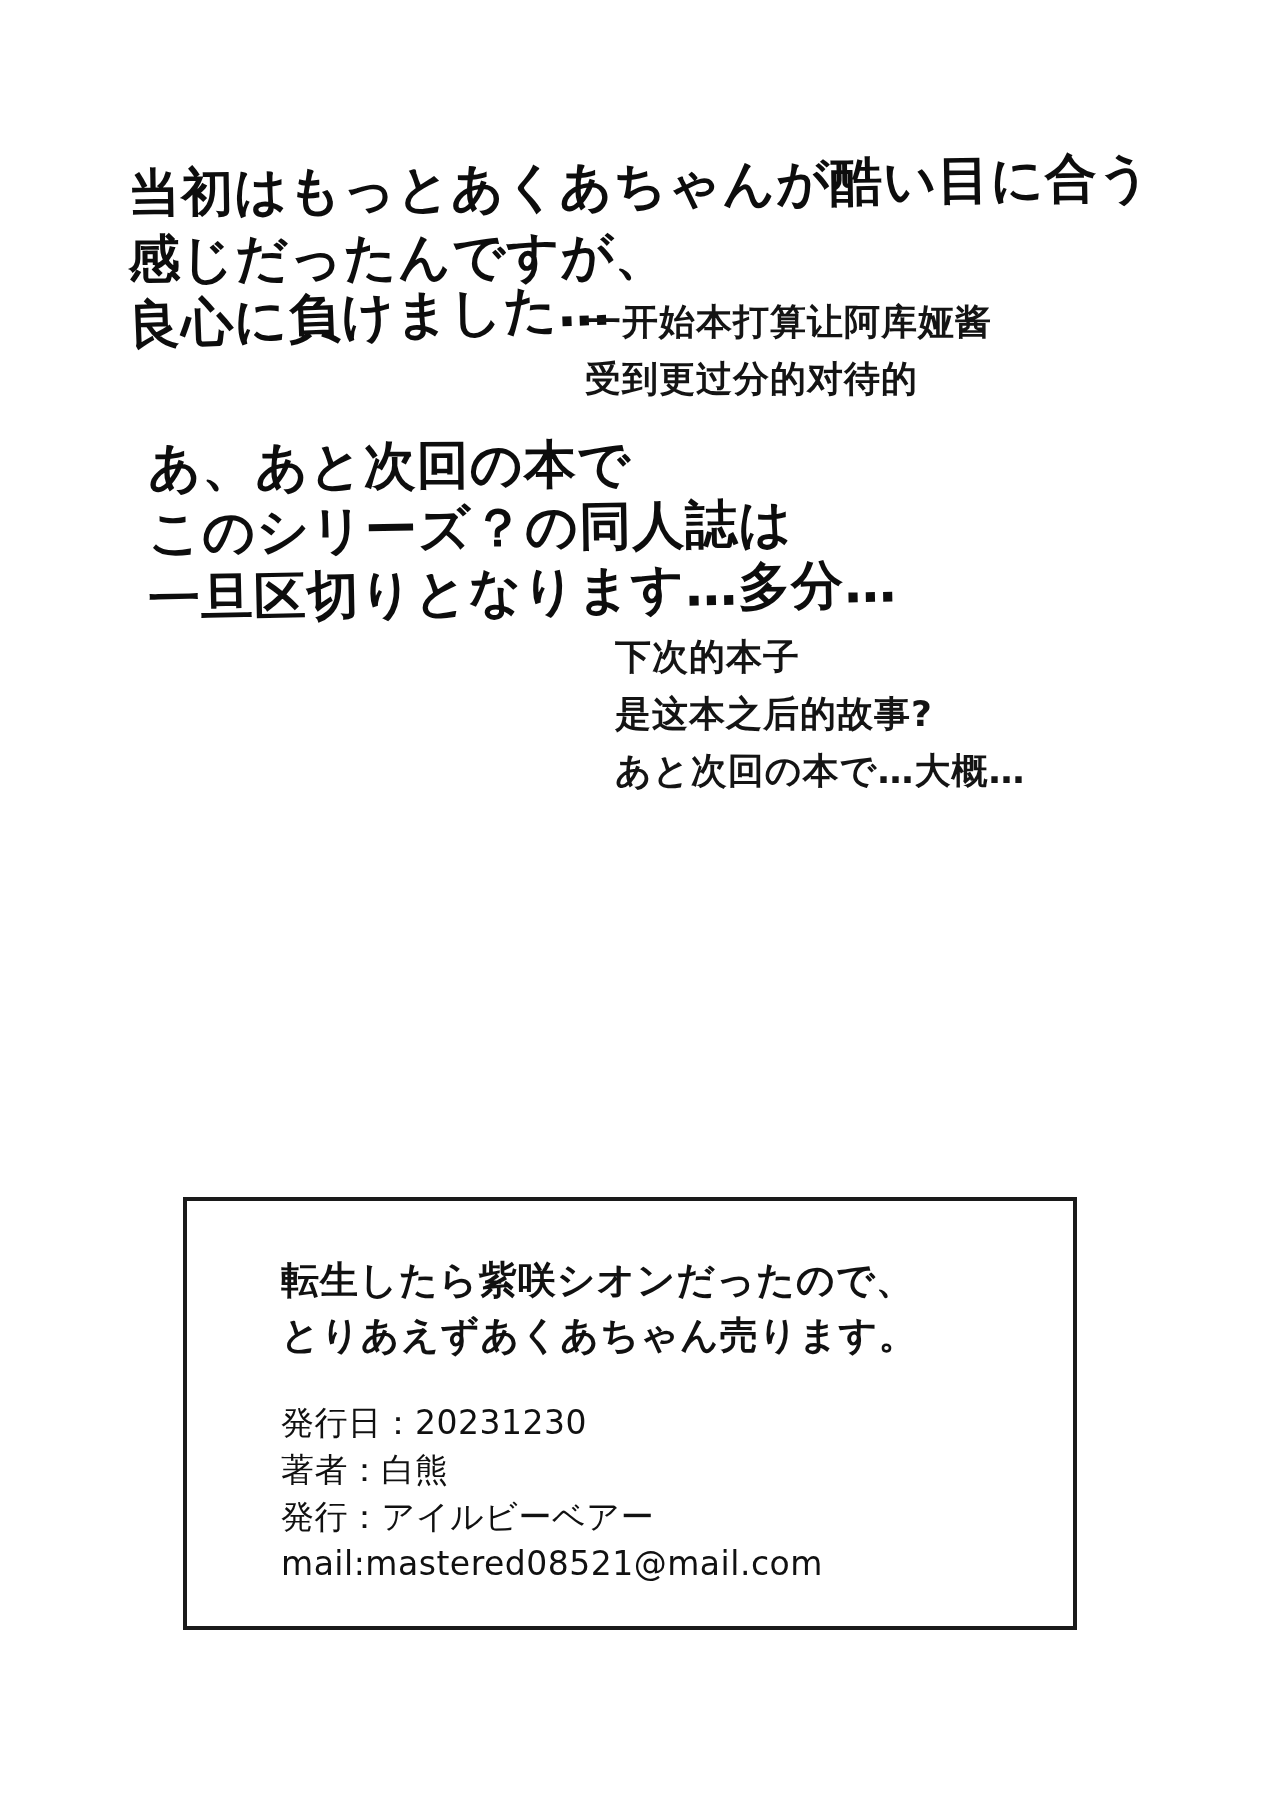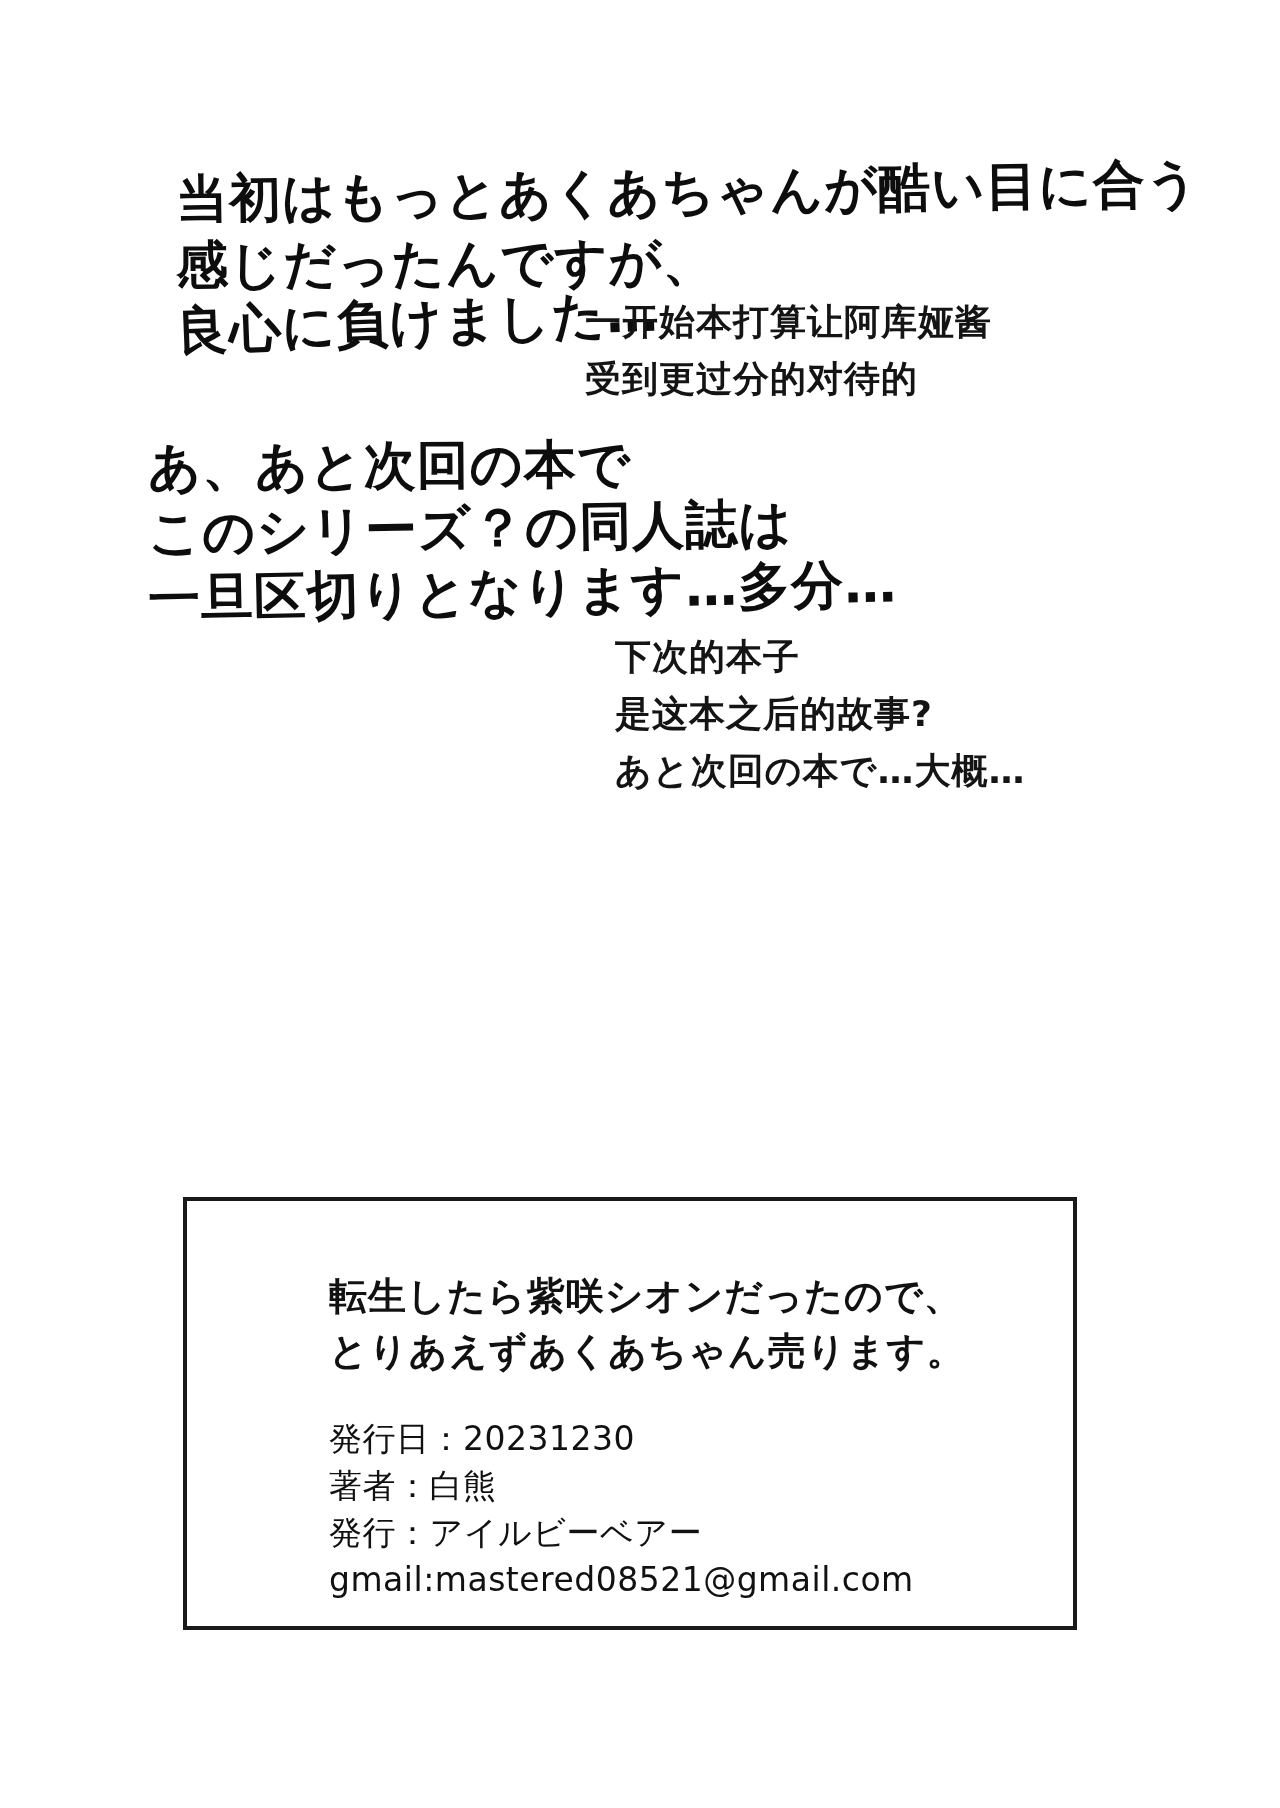"当初はもっとあくあちゃんが酷い目に合う" div.jp-block { margin-left: 48px -> none; top: 166px -> 160px }
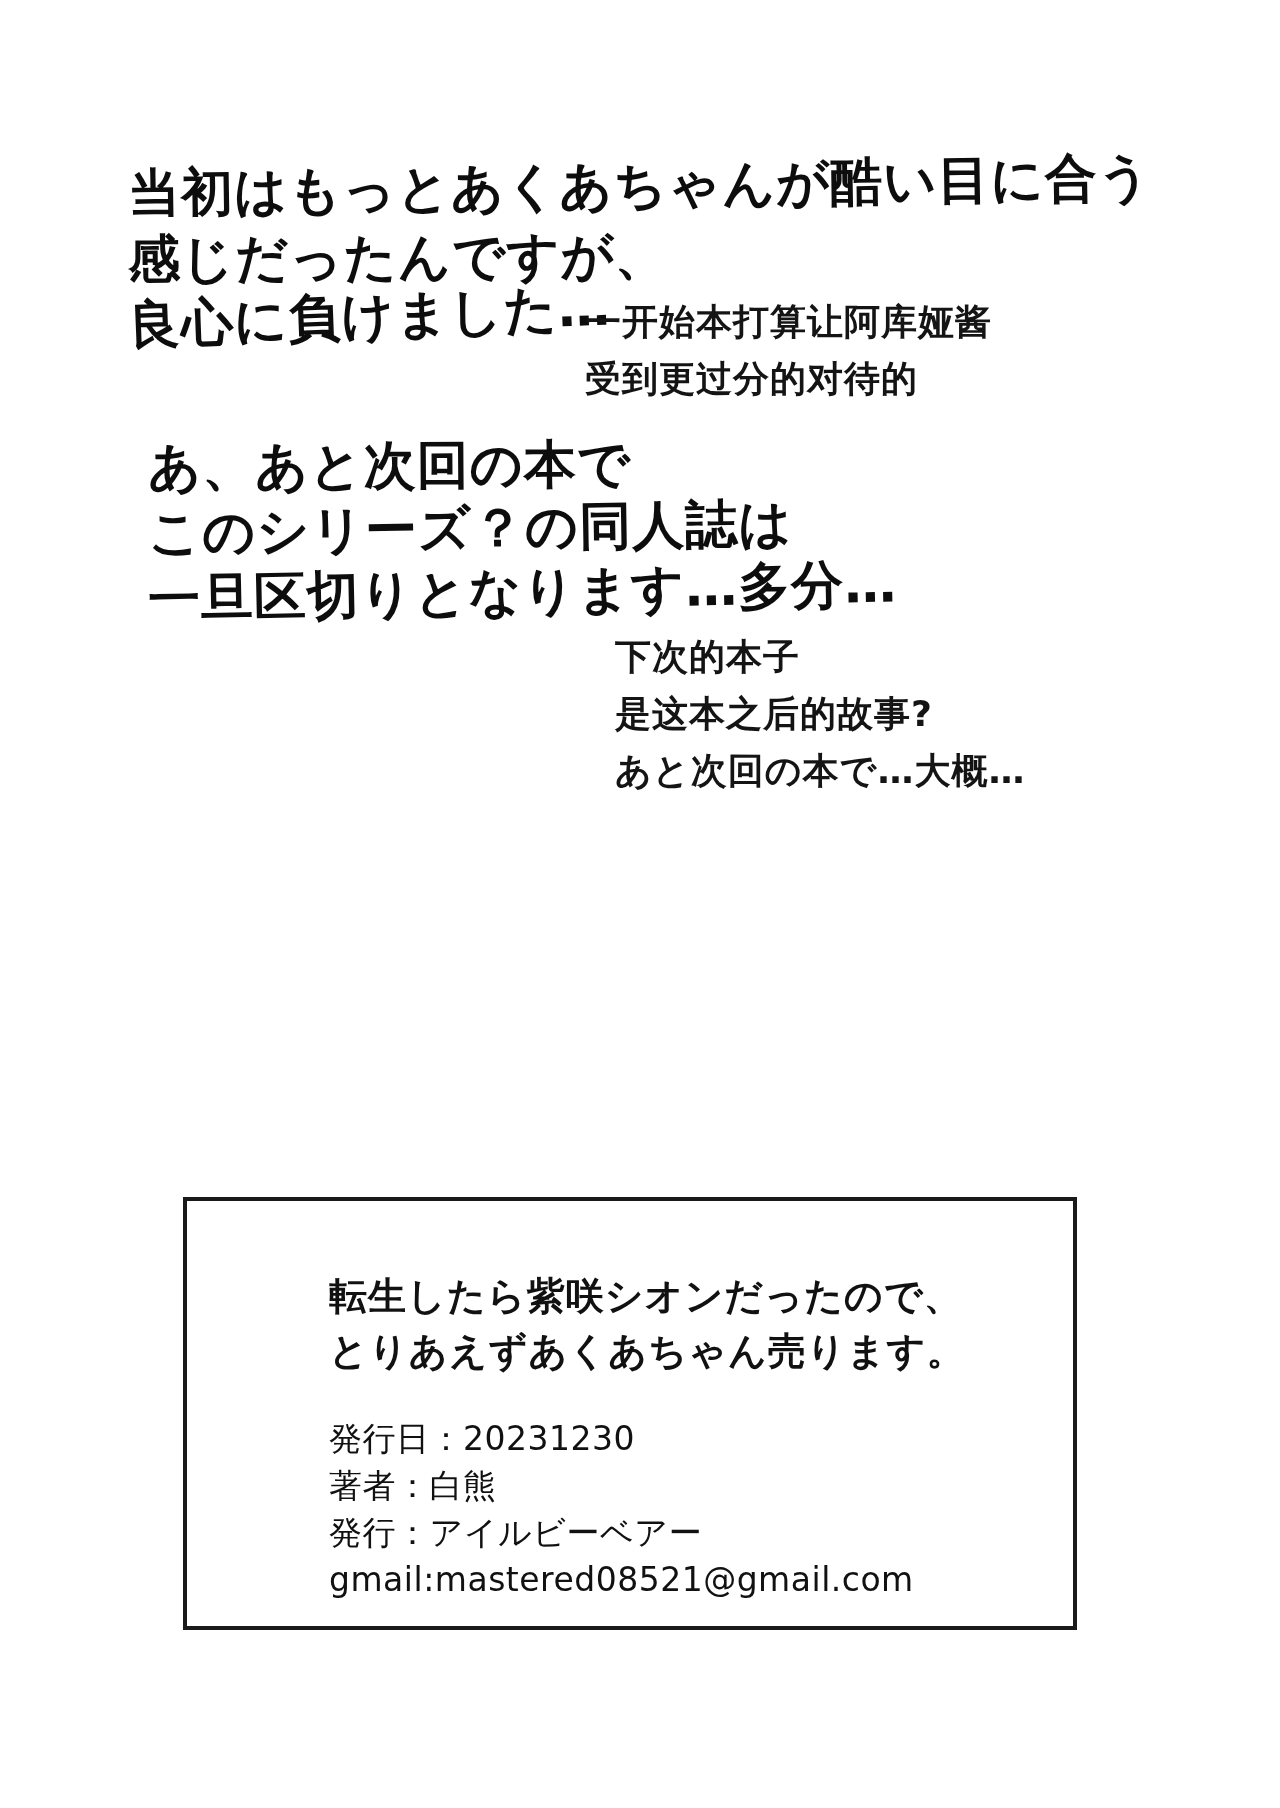"転生したら紫咲シオンだったので、" .colophon-inner { margin-left: 48px -> none; padding: 68px 20px 0 94px -> 52px 20px 0 94px }
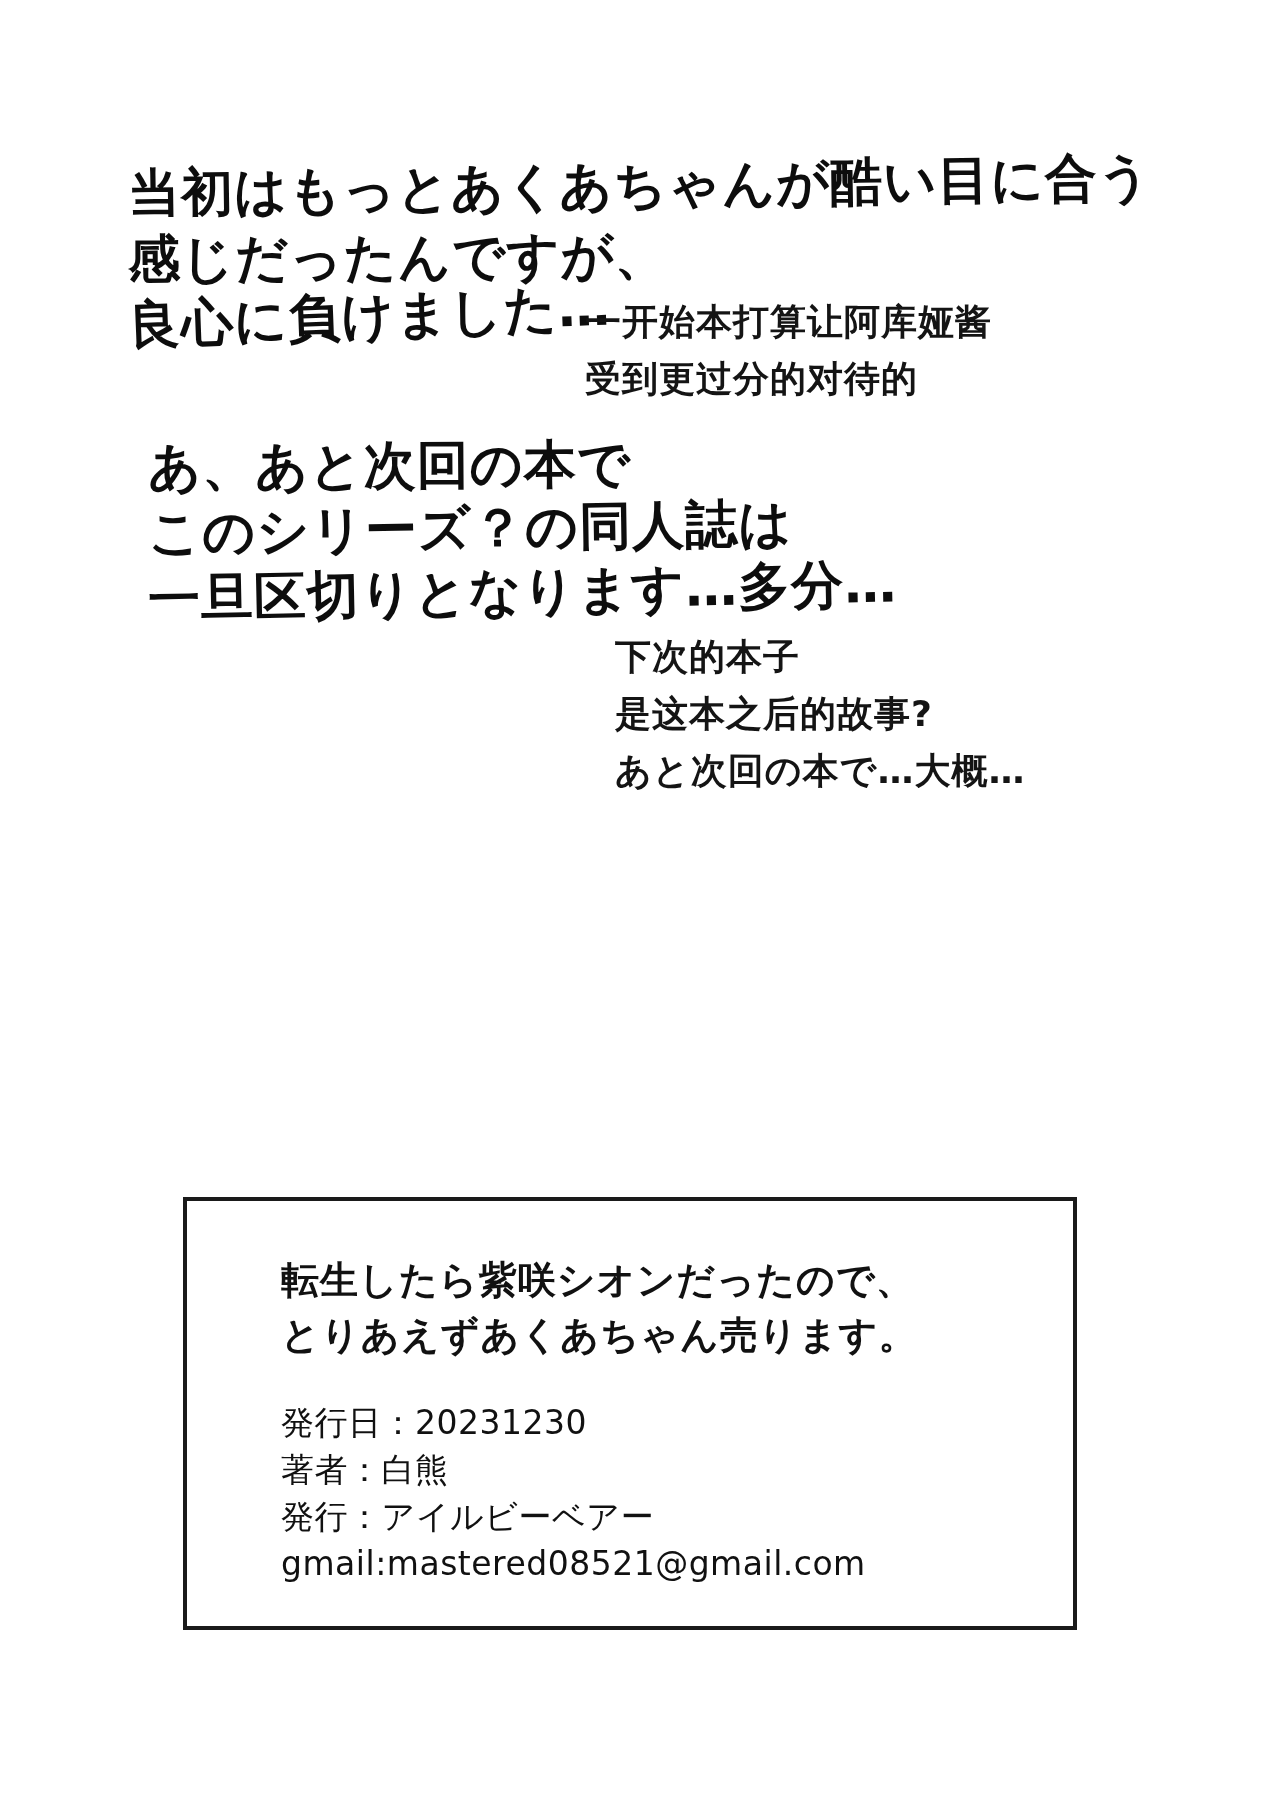"gmail:mastered08521@gmail.com" div.line { text: gmail:mastered08521@gmail.com -> mail:mastered08521@mail.com }
